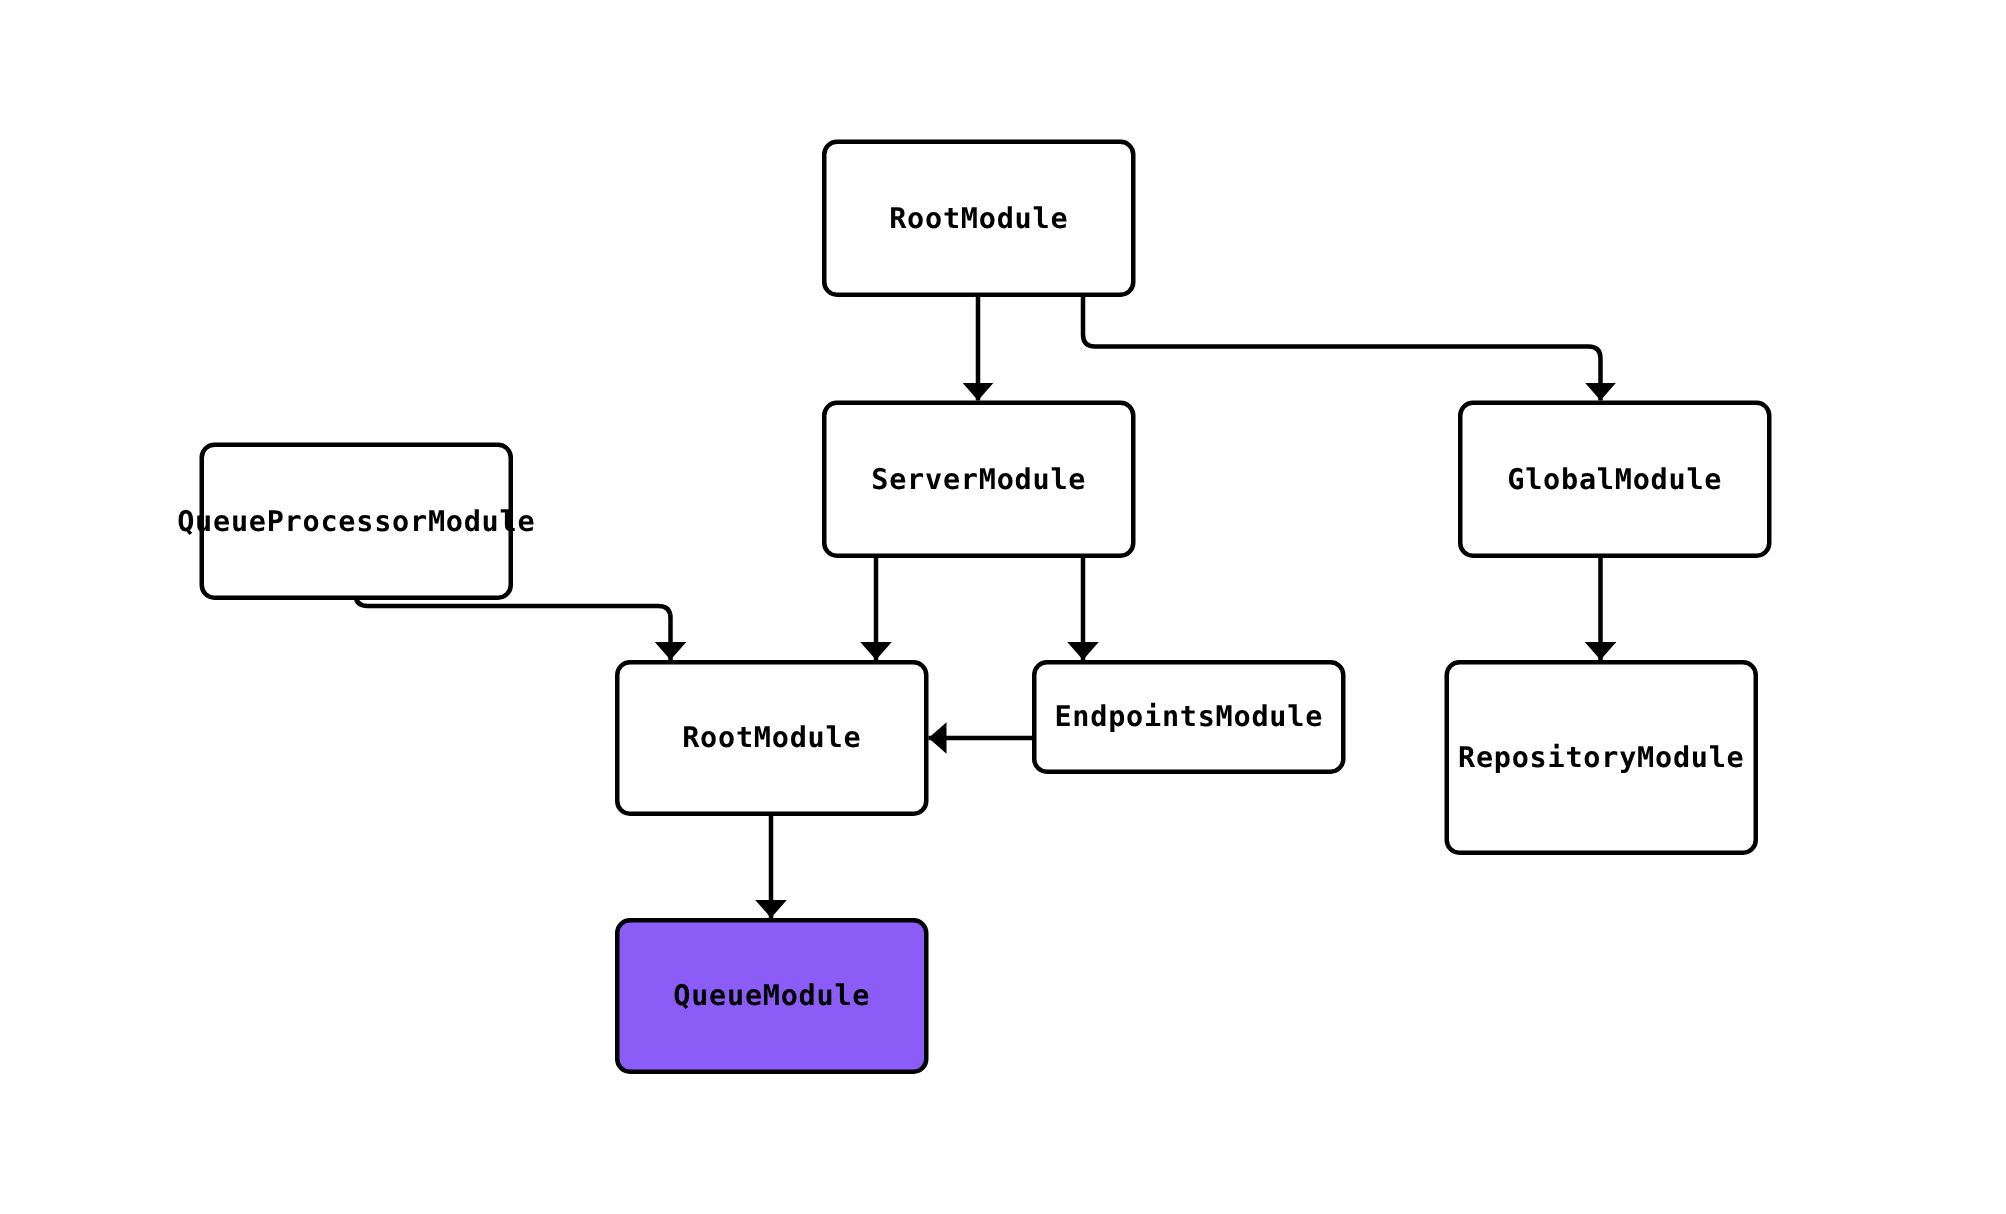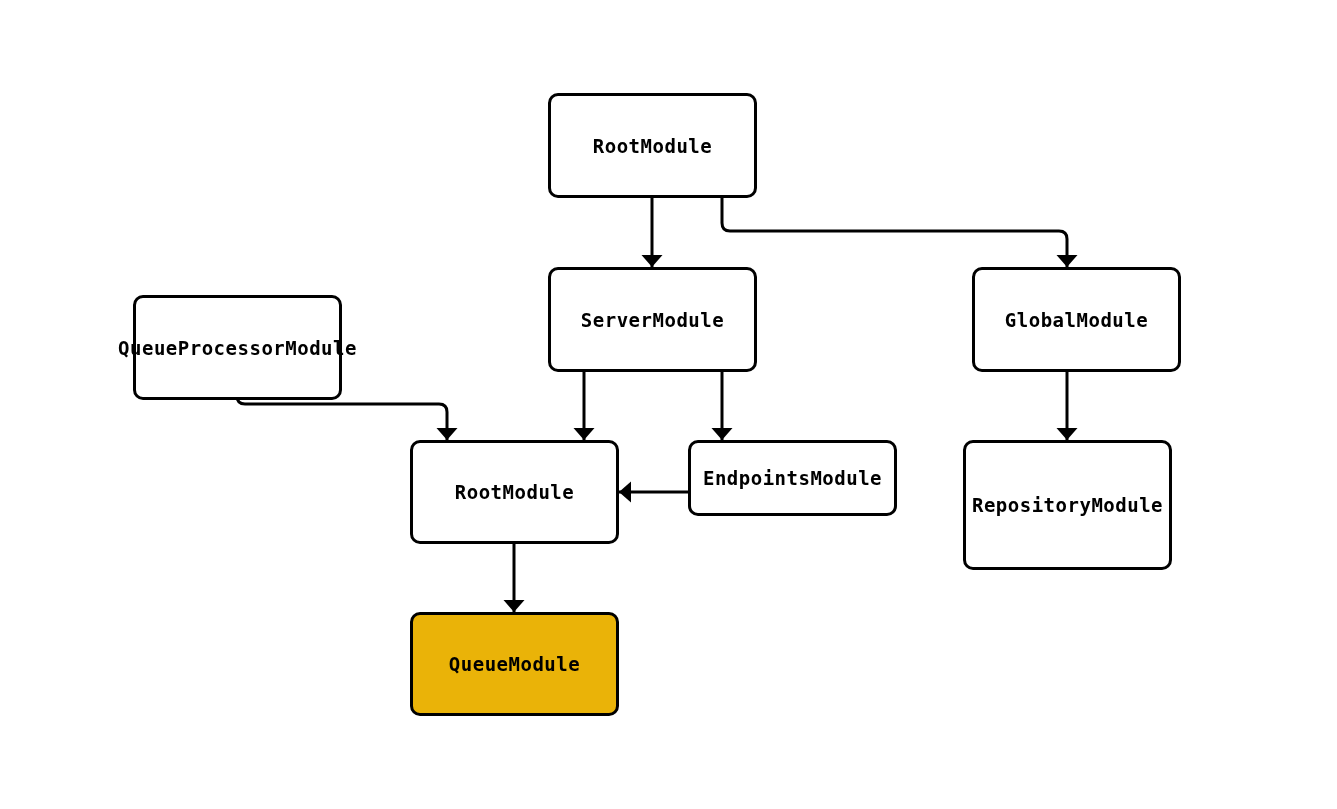"Queue" div.node { background: #eab308 -> #8b5cf6 }
